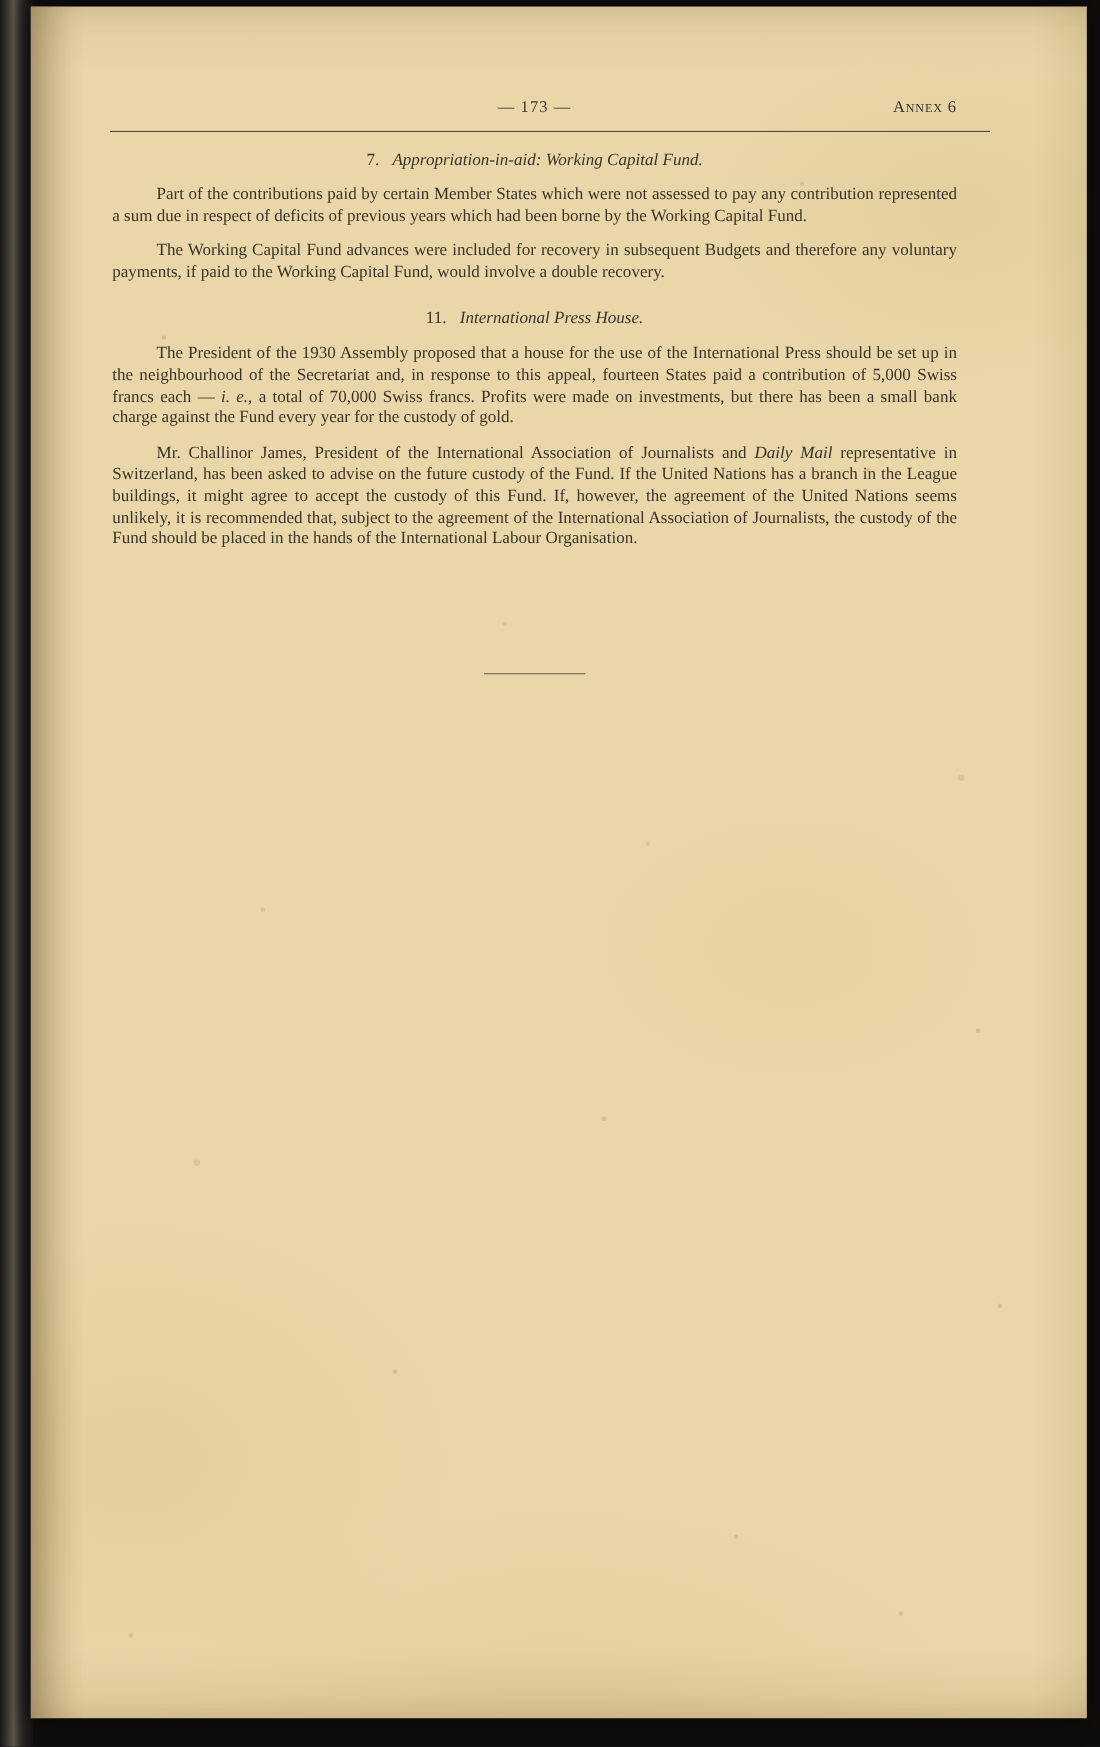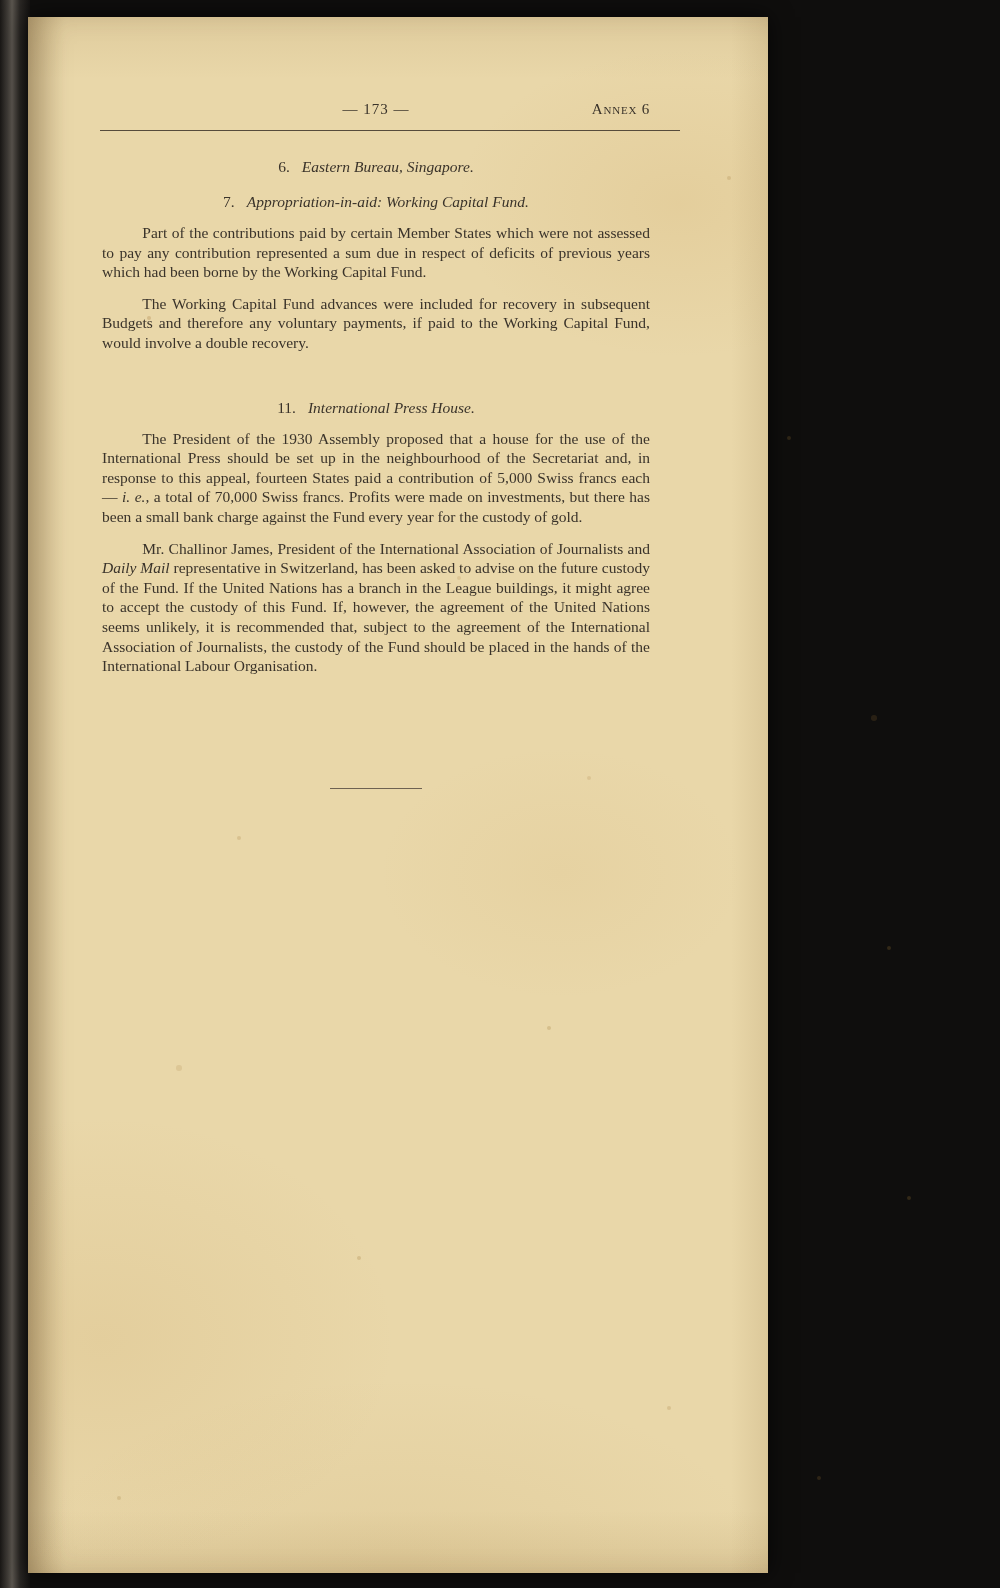"— 173 —" .paper { top: 17px -> 6px; width: 740px -> 960px }
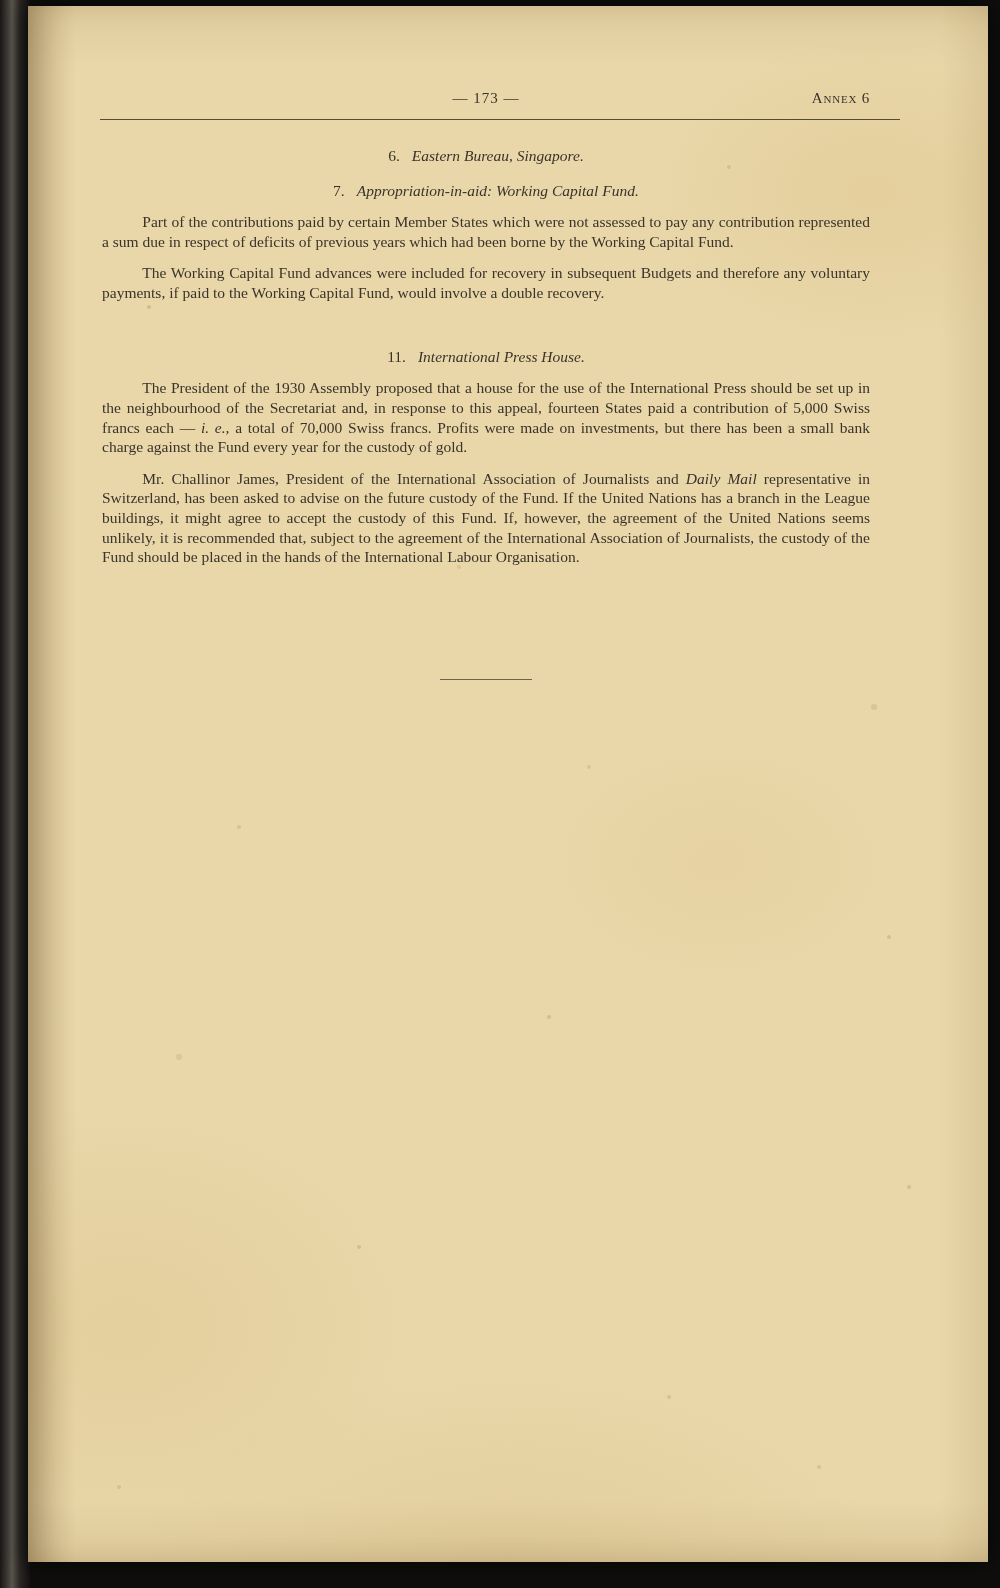"6. Eastern Bureau, Singapore." h2.sec-head { html: <h2> <span>6.</span><span>Eastern Bureau, Singapore.</span> </h2> -> none }
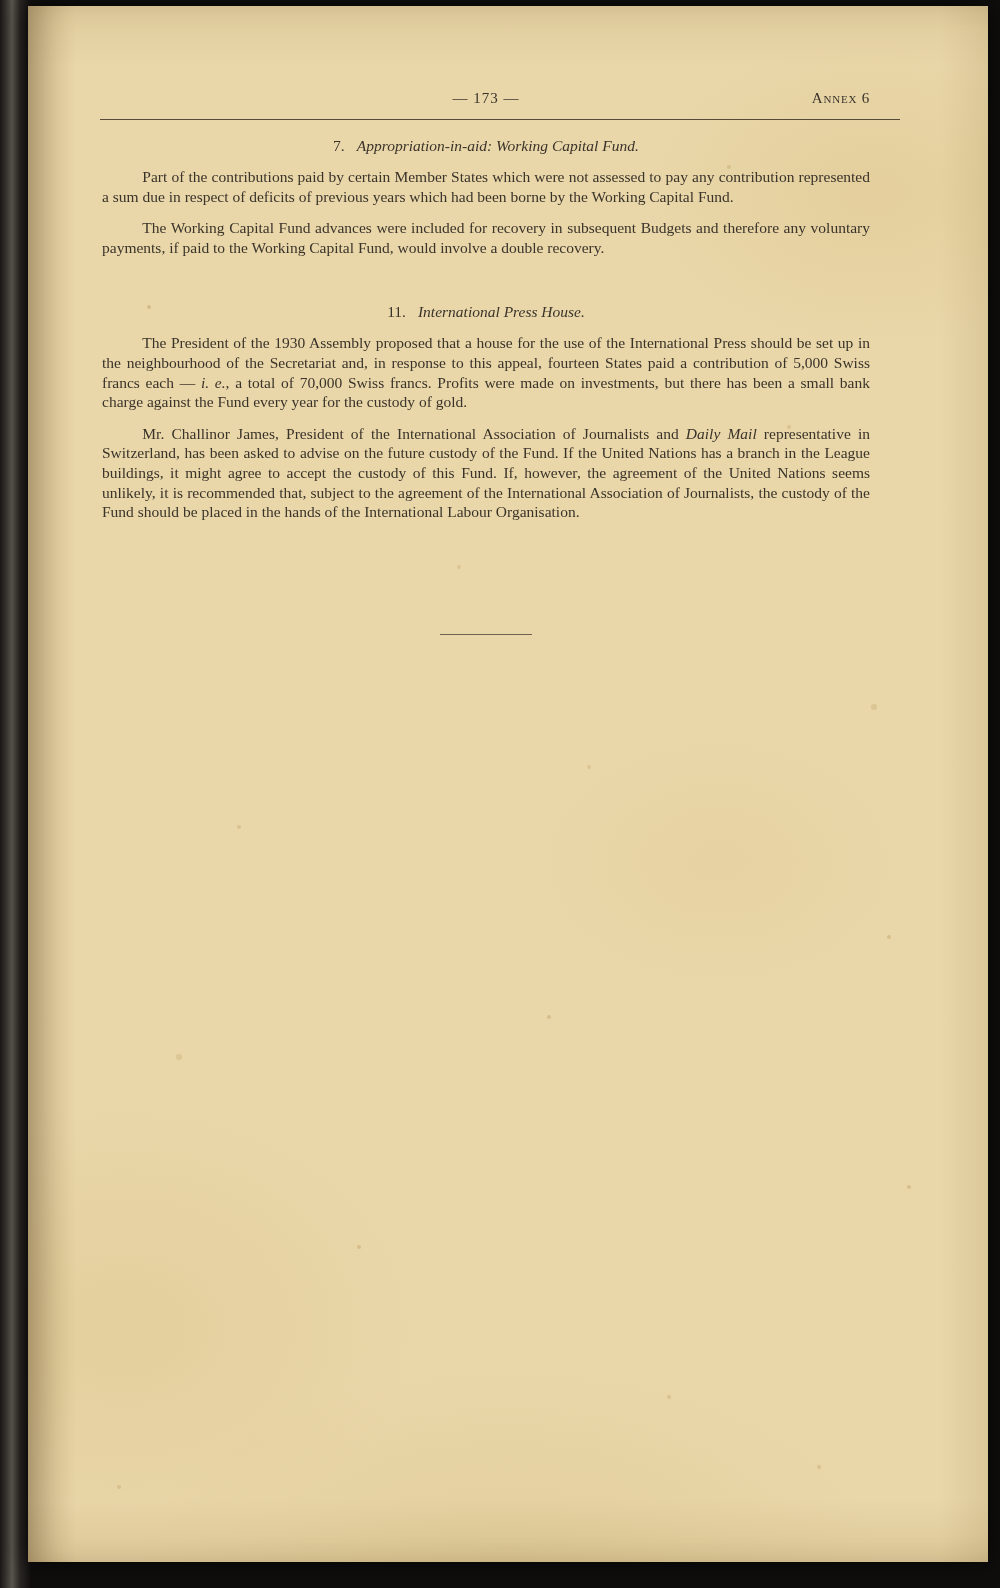"11. International Press House." .gap-lg { margin-top: 46px -> 24px }
